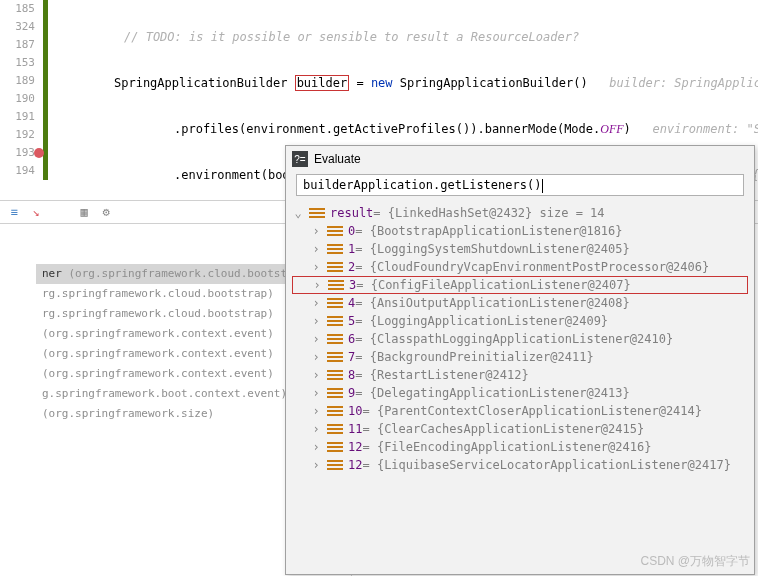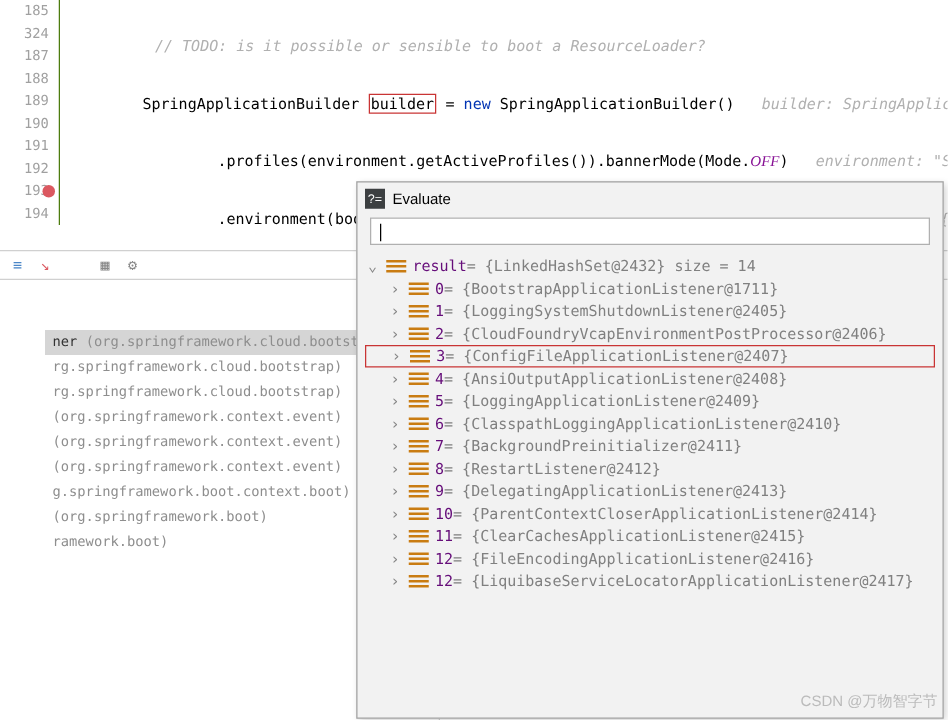"185" .gutter { border-right: 1px solid #4d7c0f -> 5px solid #4d7c0f }
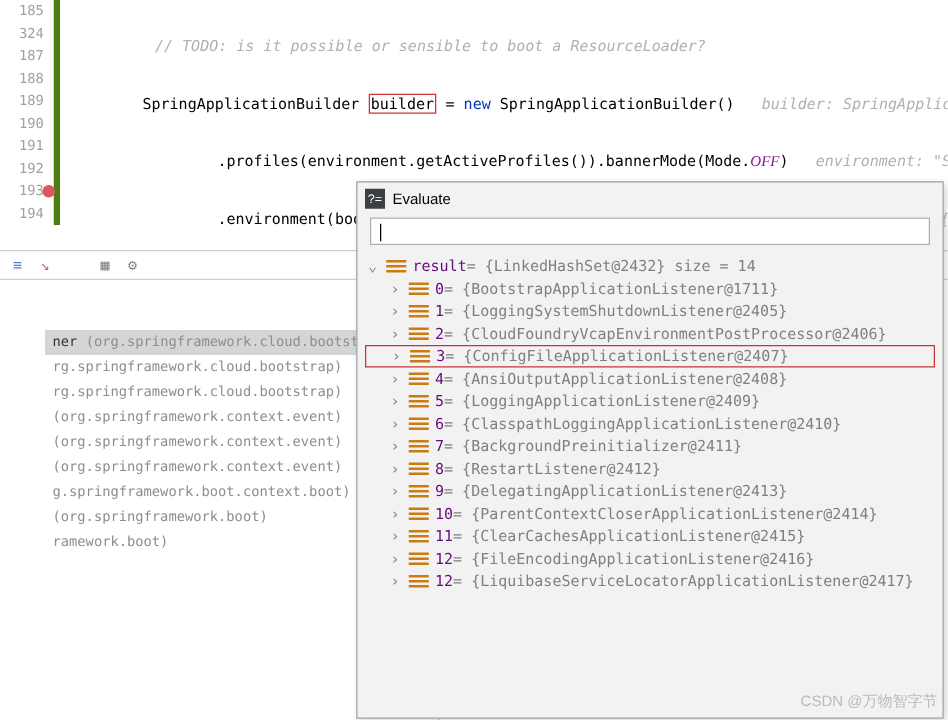"// TODO: is it possible" span.cmt { text: boot -> result }
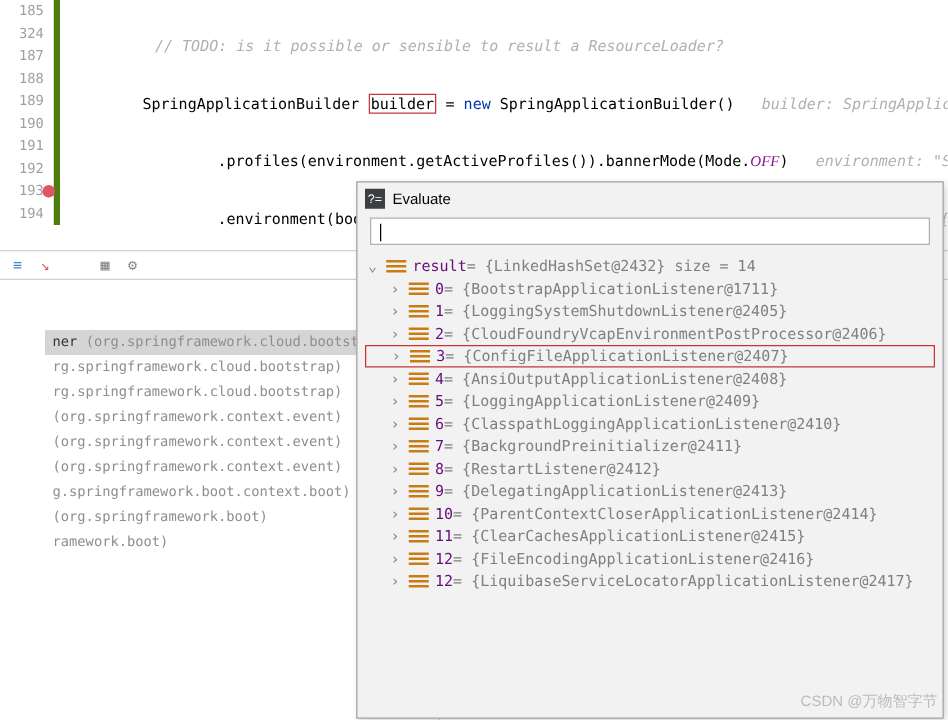"188" div.ln { text: 188 -> 153 }
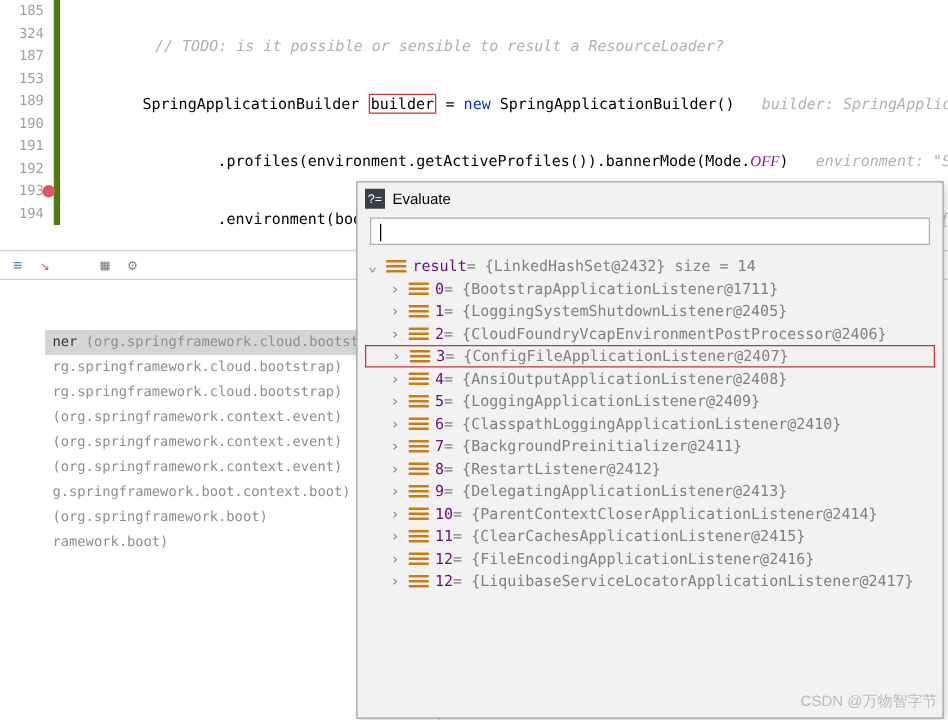"builderApplication.getListeners()" span { html: none -> <span>builderApplication.getListeners()</span> }
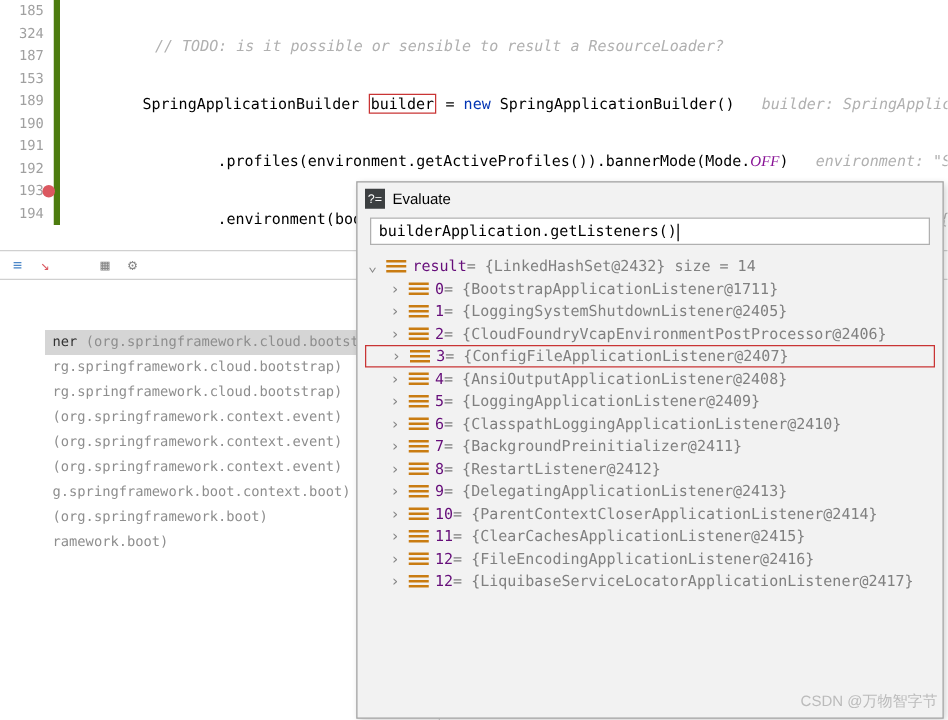"= {BootstrapApplicationListener@1711}" span.val { text: BootstrapApplicationListener@1711 -> BootstrapApplicationListener@1816 }
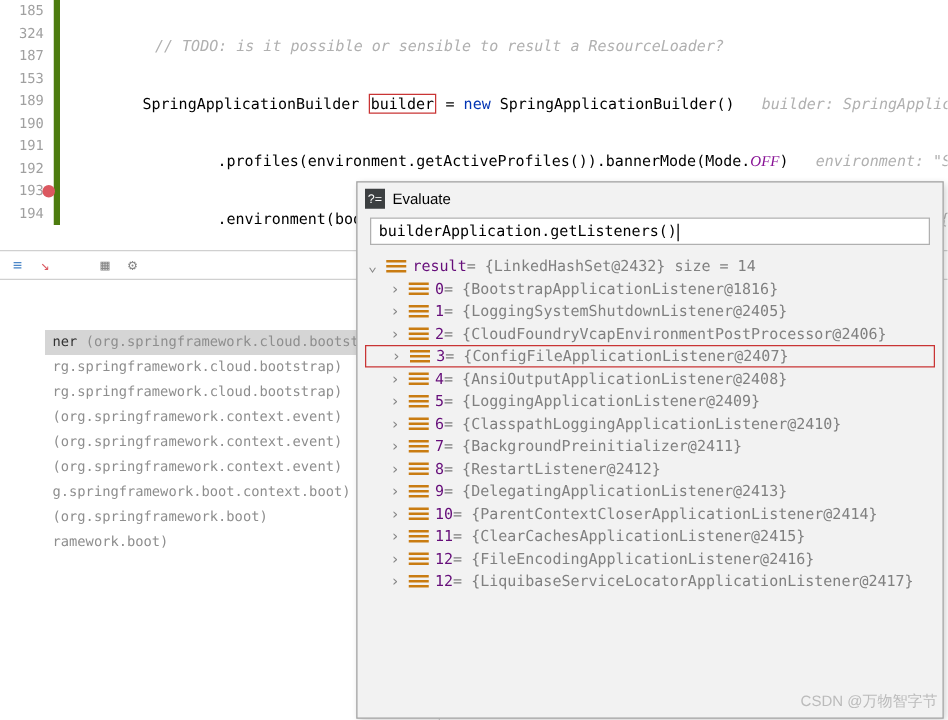"g.springframework.boot.context.boot)" span.pkg { text: g.springframework.boot.context.boot -> g.springframework.boot.context.event }
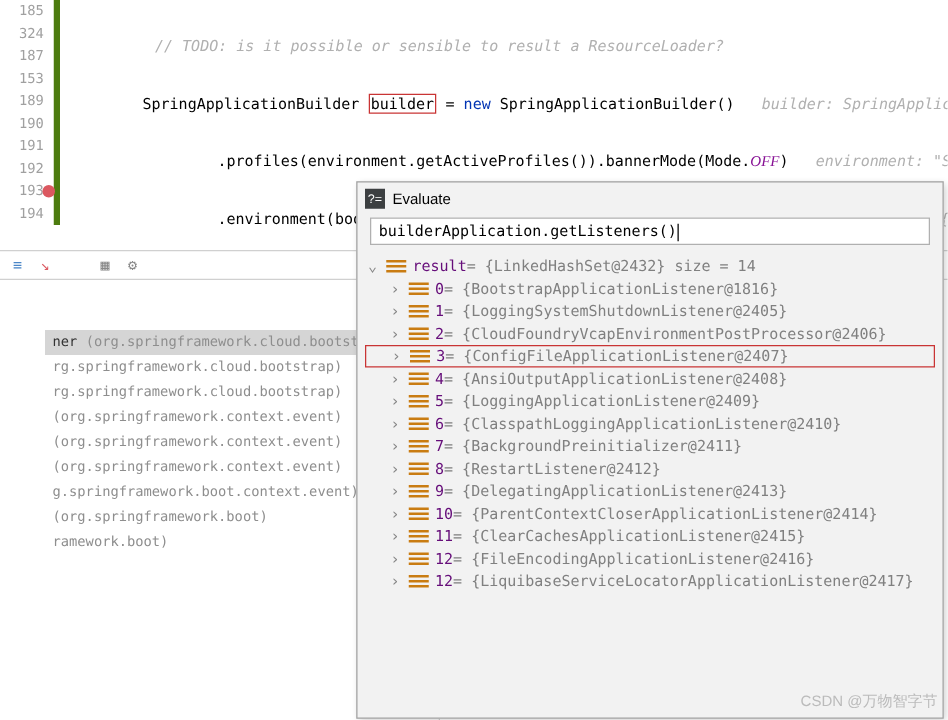"(org.springframework.boot)" span.pkg { text: org.springframework.boot -> org.springframework.size }
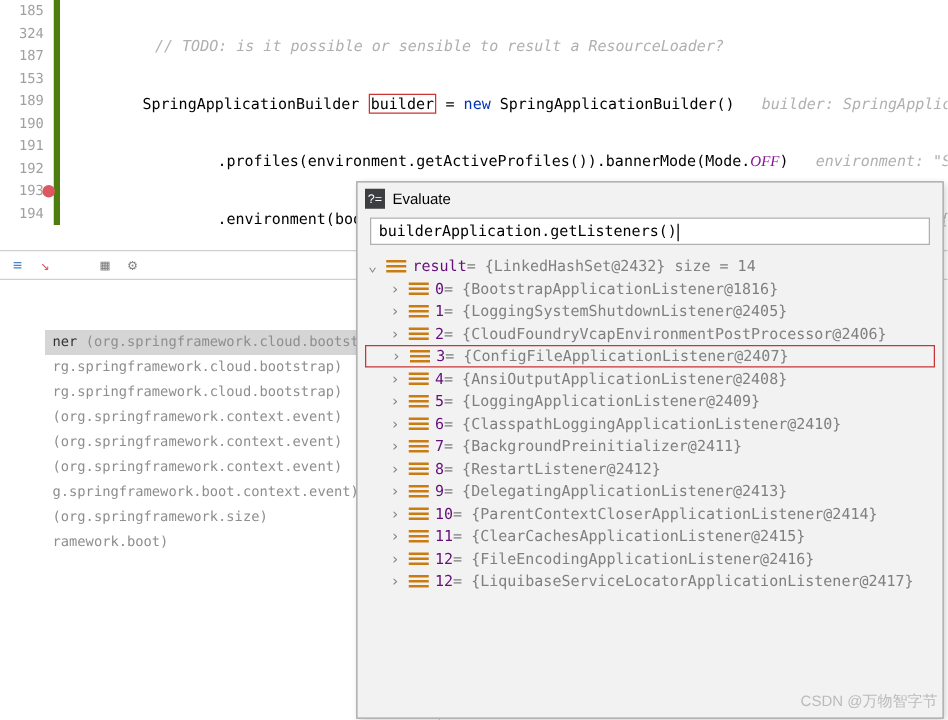"ramework.boot)" div.srow { html: <div><span>ramework.boot)</span></div> -> none }
